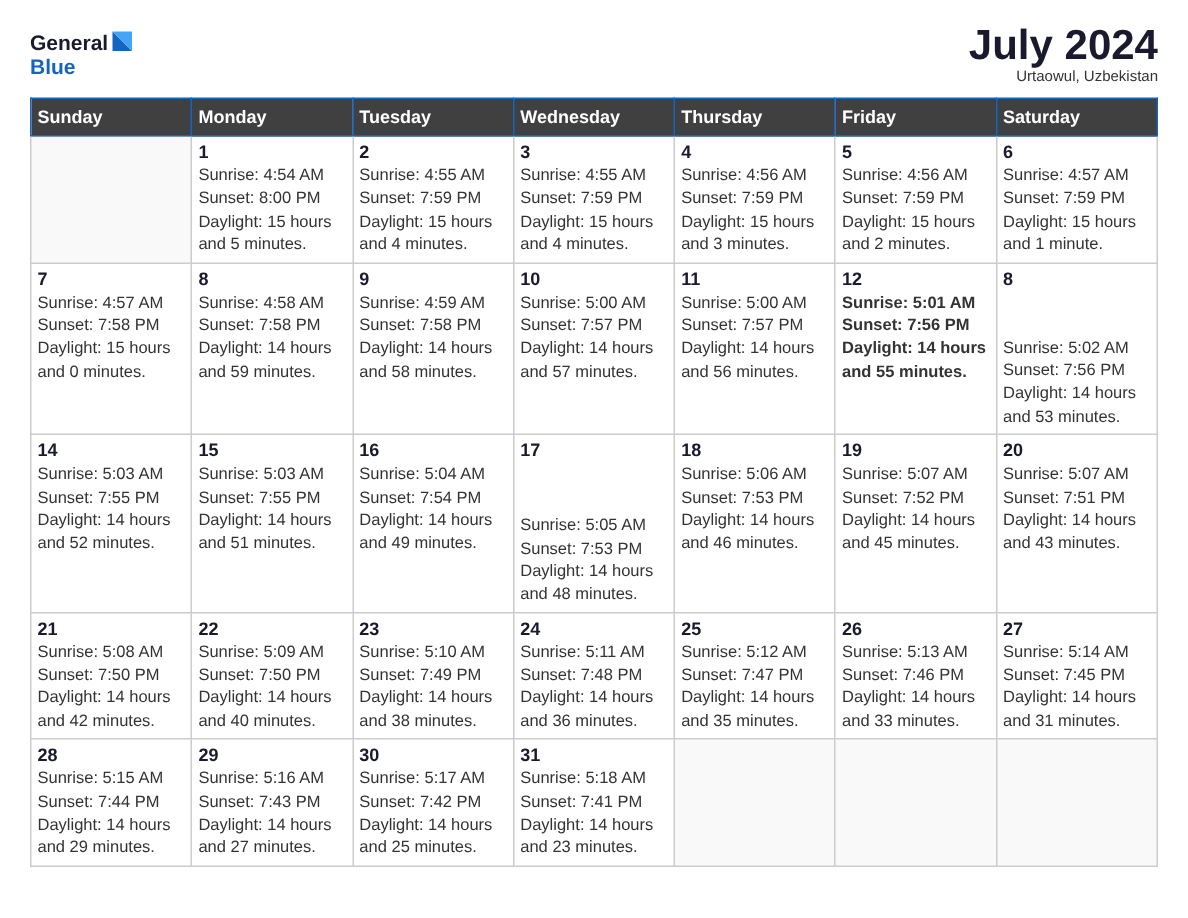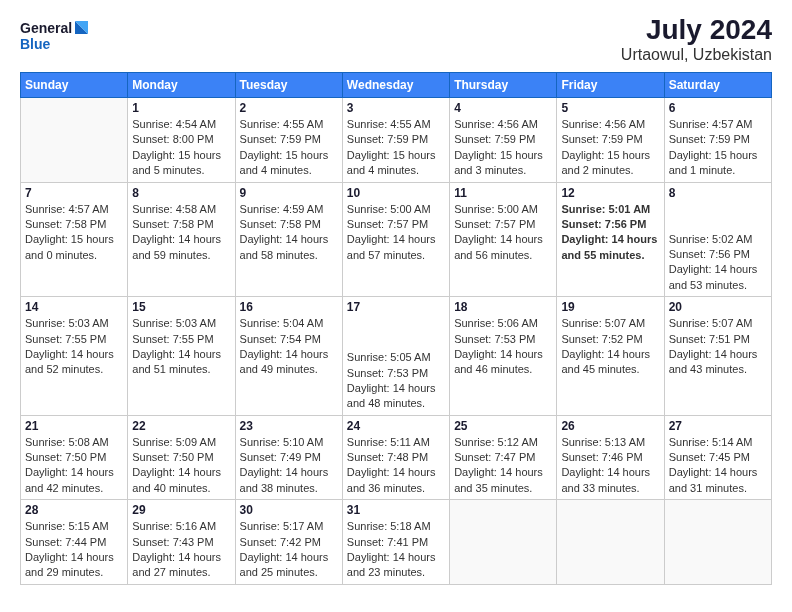"Urtaowul, Uzbekistan" .location { font-size: 16px -> 10px }
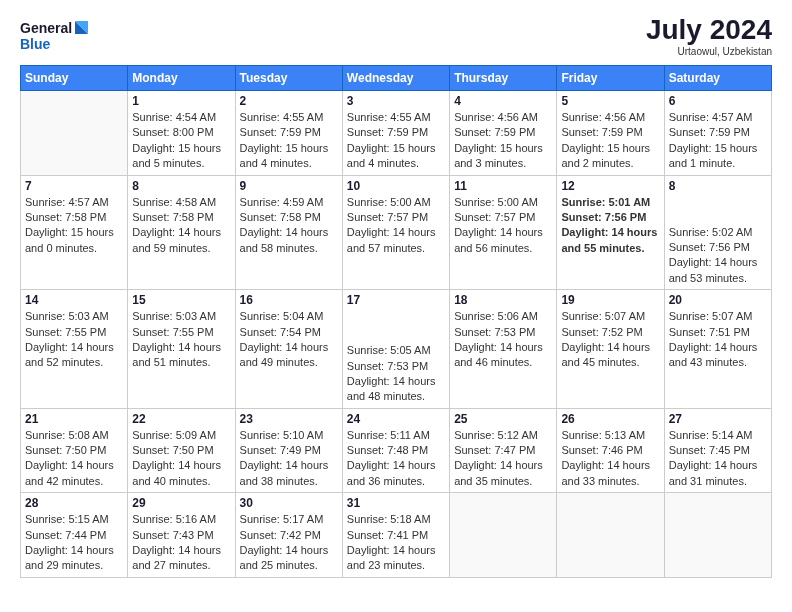"Sunday" .calendar thead tr th { background-color: #3b82f6 -> #404040 }
